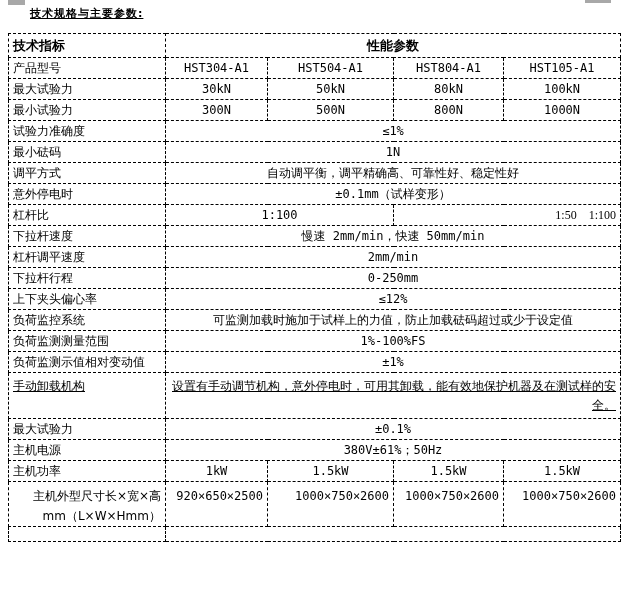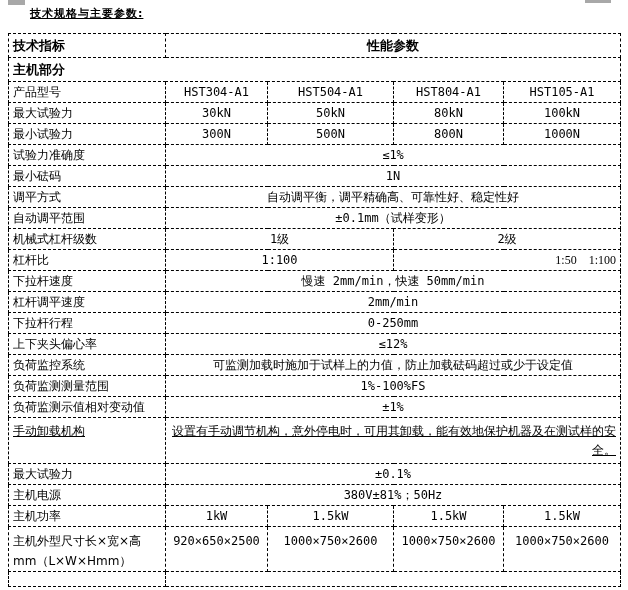"主机部分" tr.r-section { html: <tr> <td>主机部分</td> </tr> -> none }
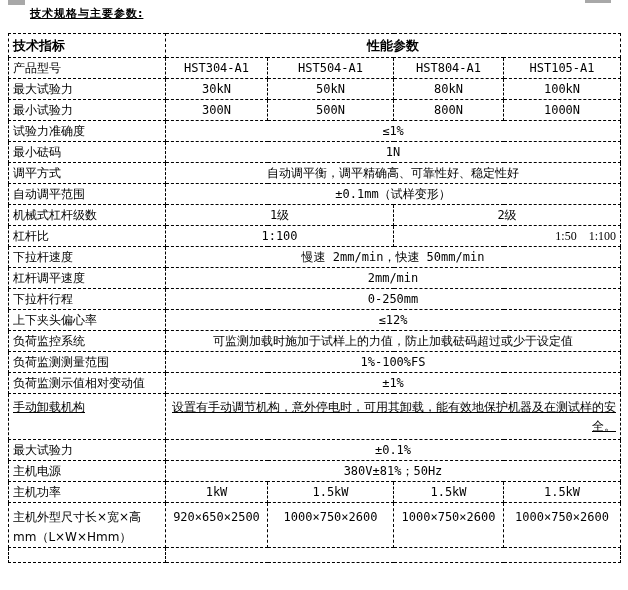"自动调平范围" td.lbl { text: 自动调平范围 -> 意外停电时 }
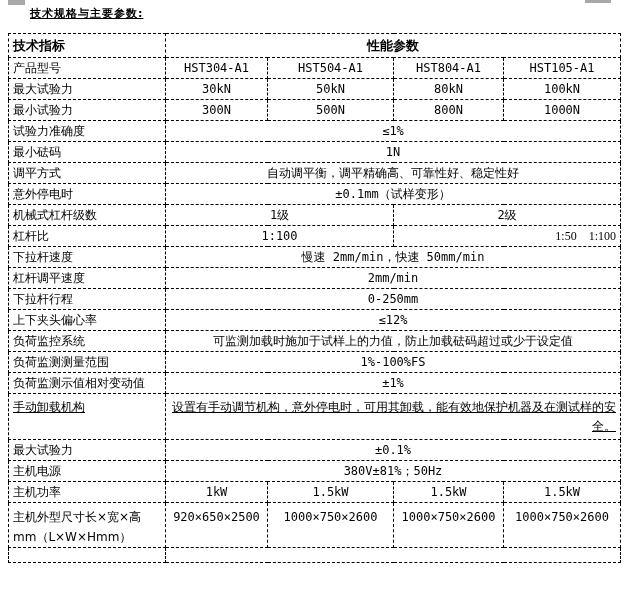"机械式杠杆级数" tr.r { html: <tr> <td>机械式杠杆级数</td> <td>1级</td> <td>2级</td> </tr> -> none }
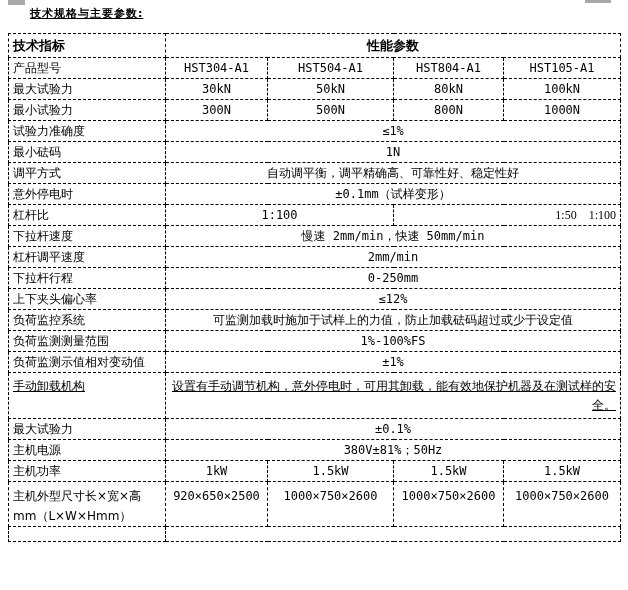"380V±81%；50Hz" td.ctr { text: 81% -> 61% }
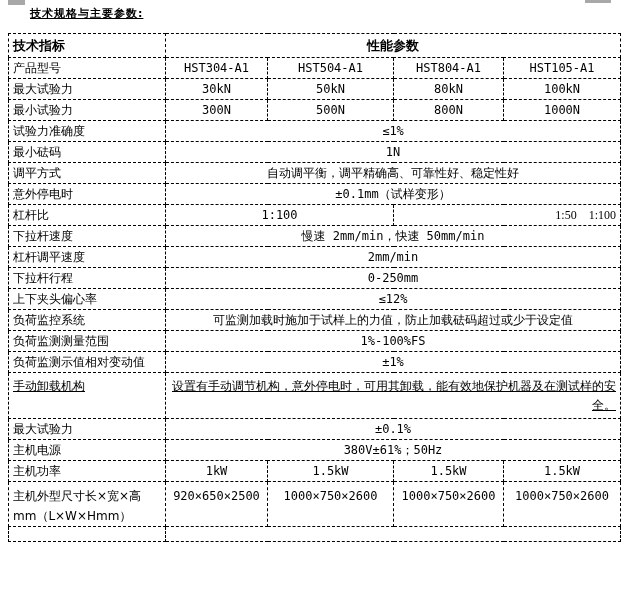"主机外型尺寸长×宽×高" tr.r-dim td { text-align: none -> right }
